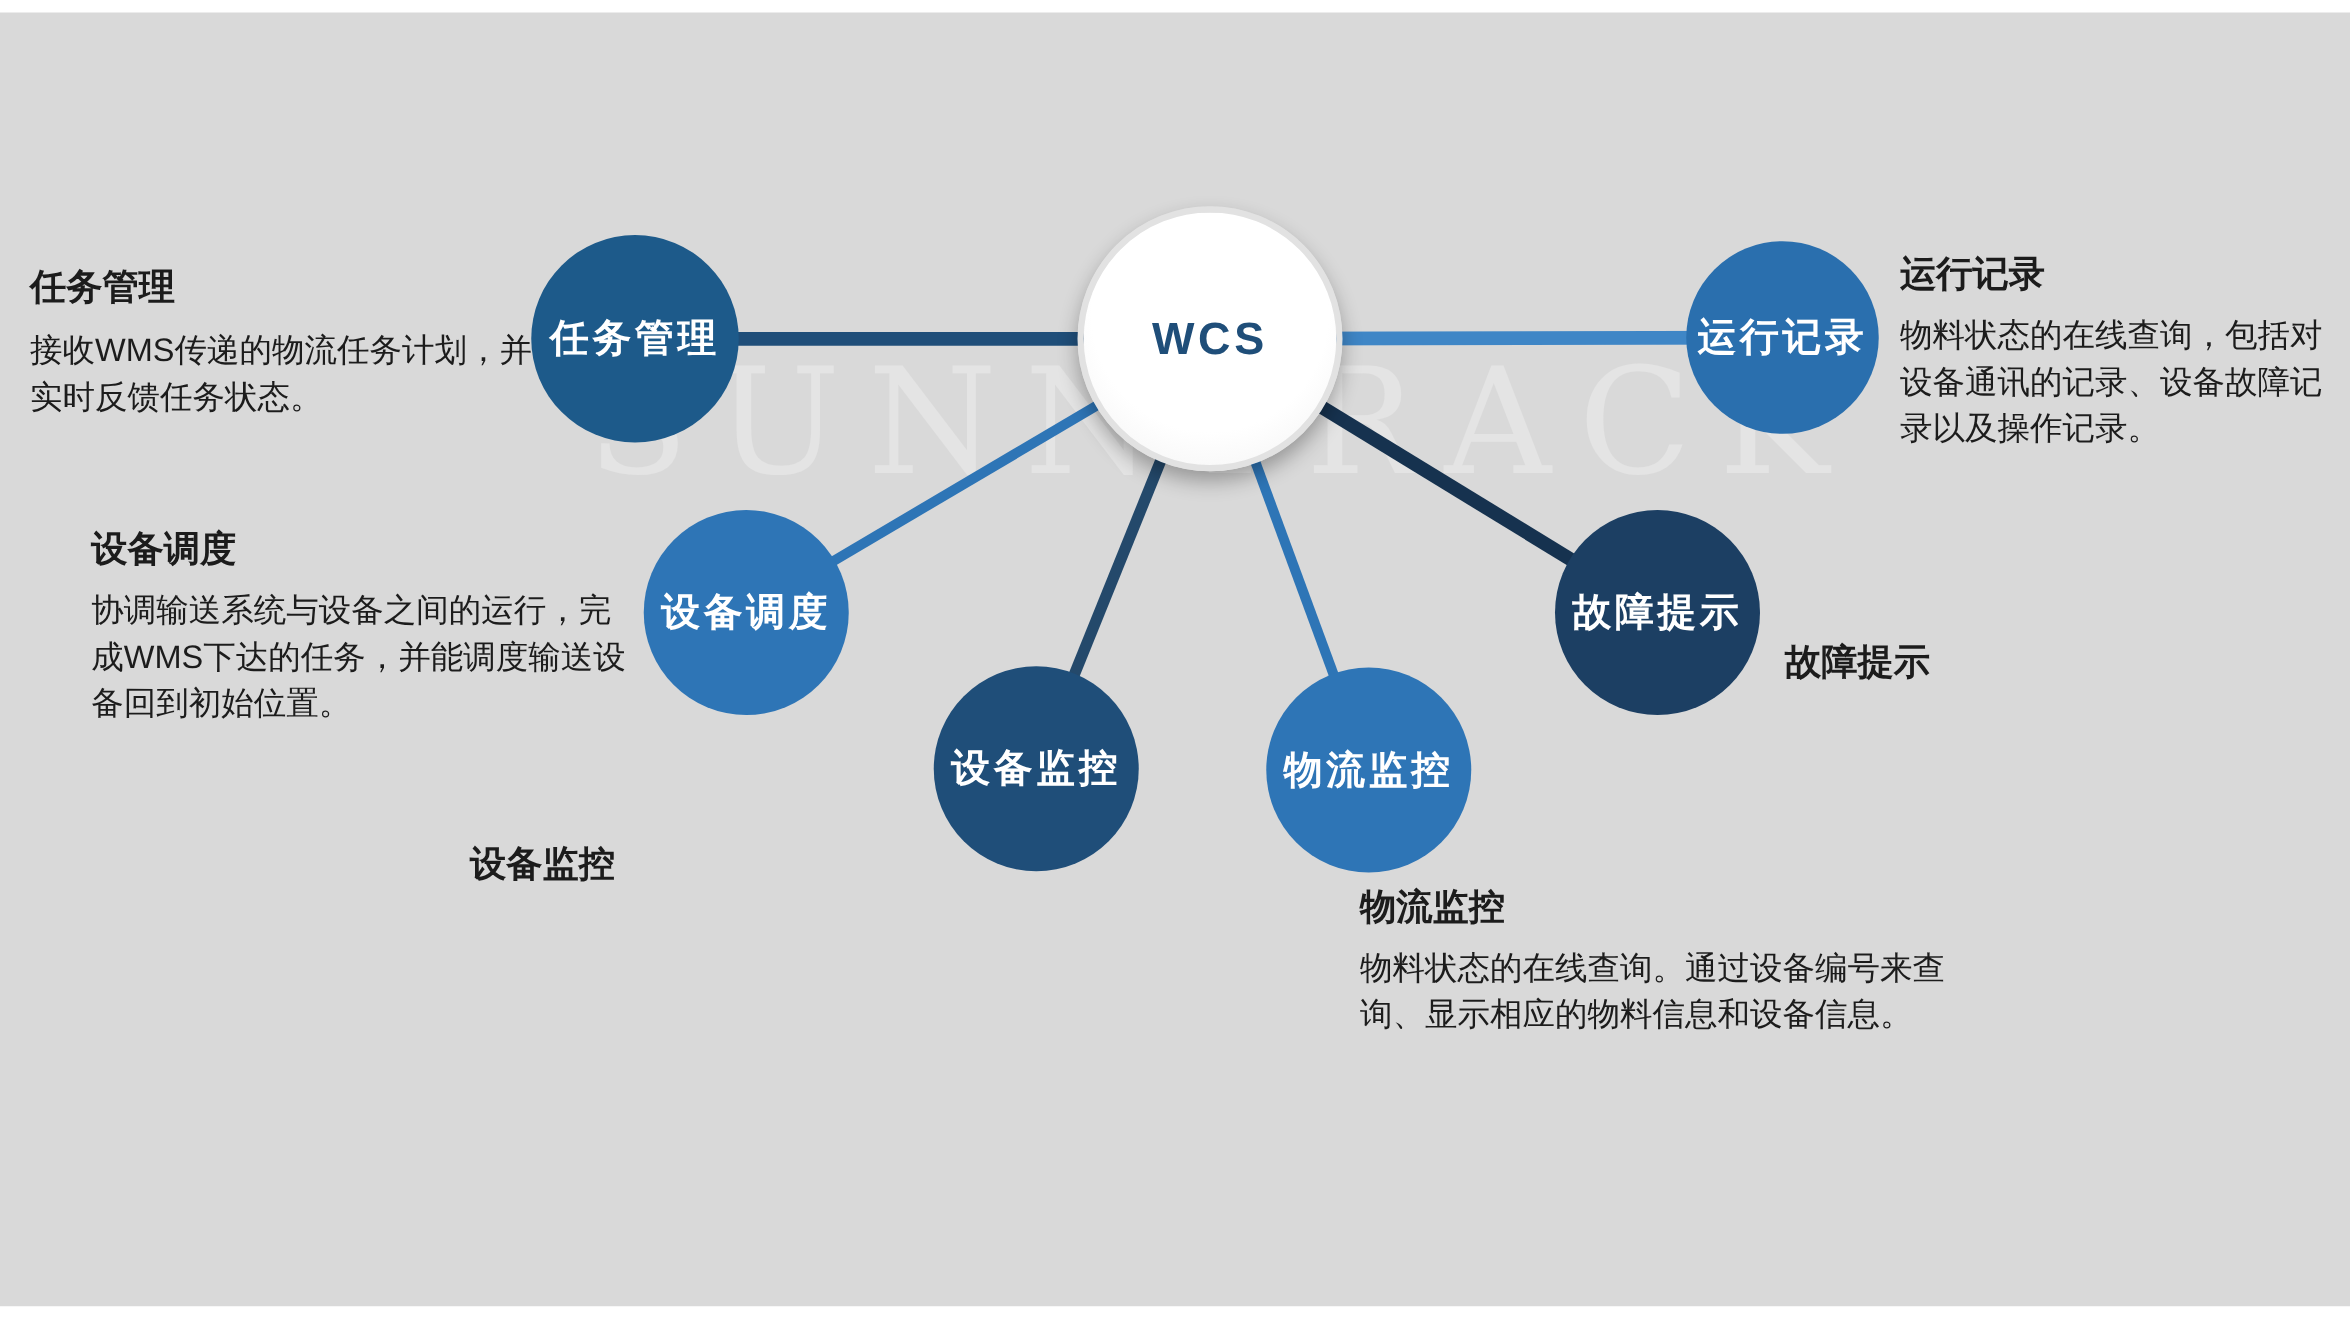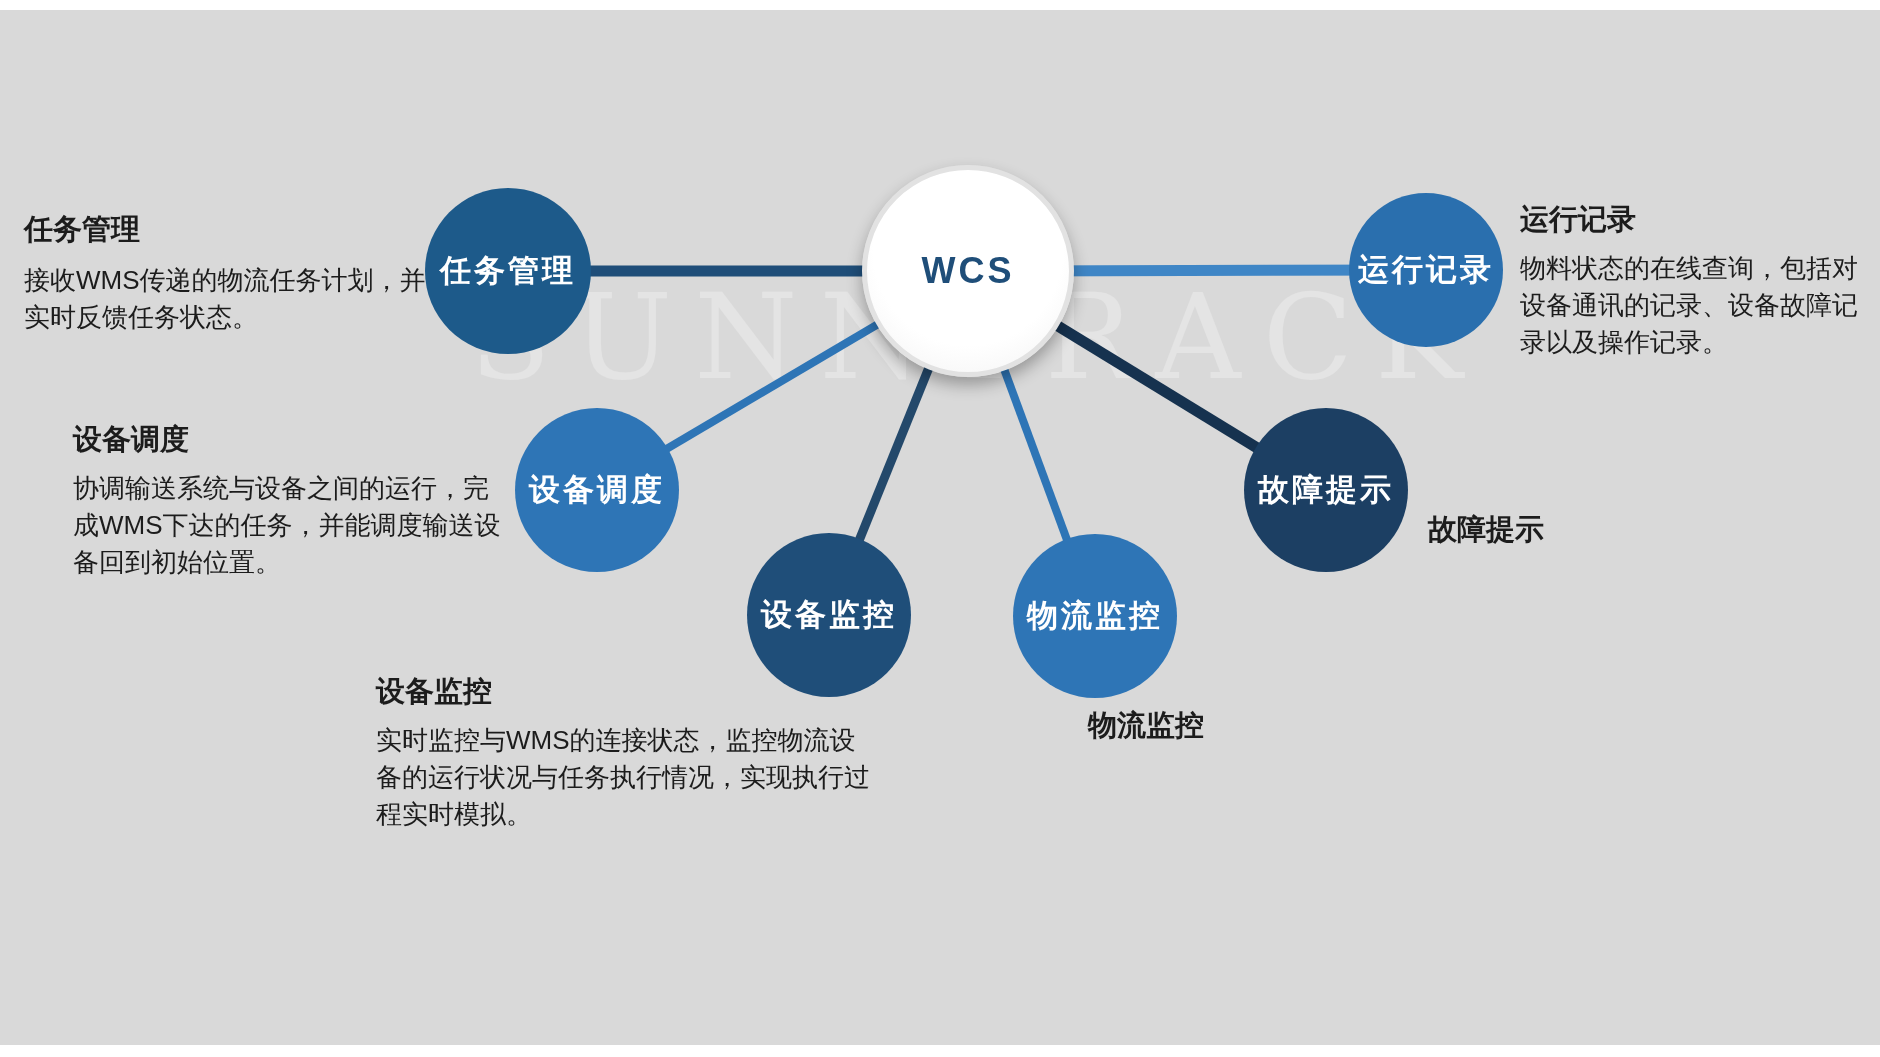"实时监控与WMS的连接状态，监控物流设备的运行状况与任务执行情况，实现执行过程实" p { html: <p>实时监控与WMS的连接状态，监控物流设备的运行状况与任务执行情况，实现执行过程实时模拟。</p> -> none }
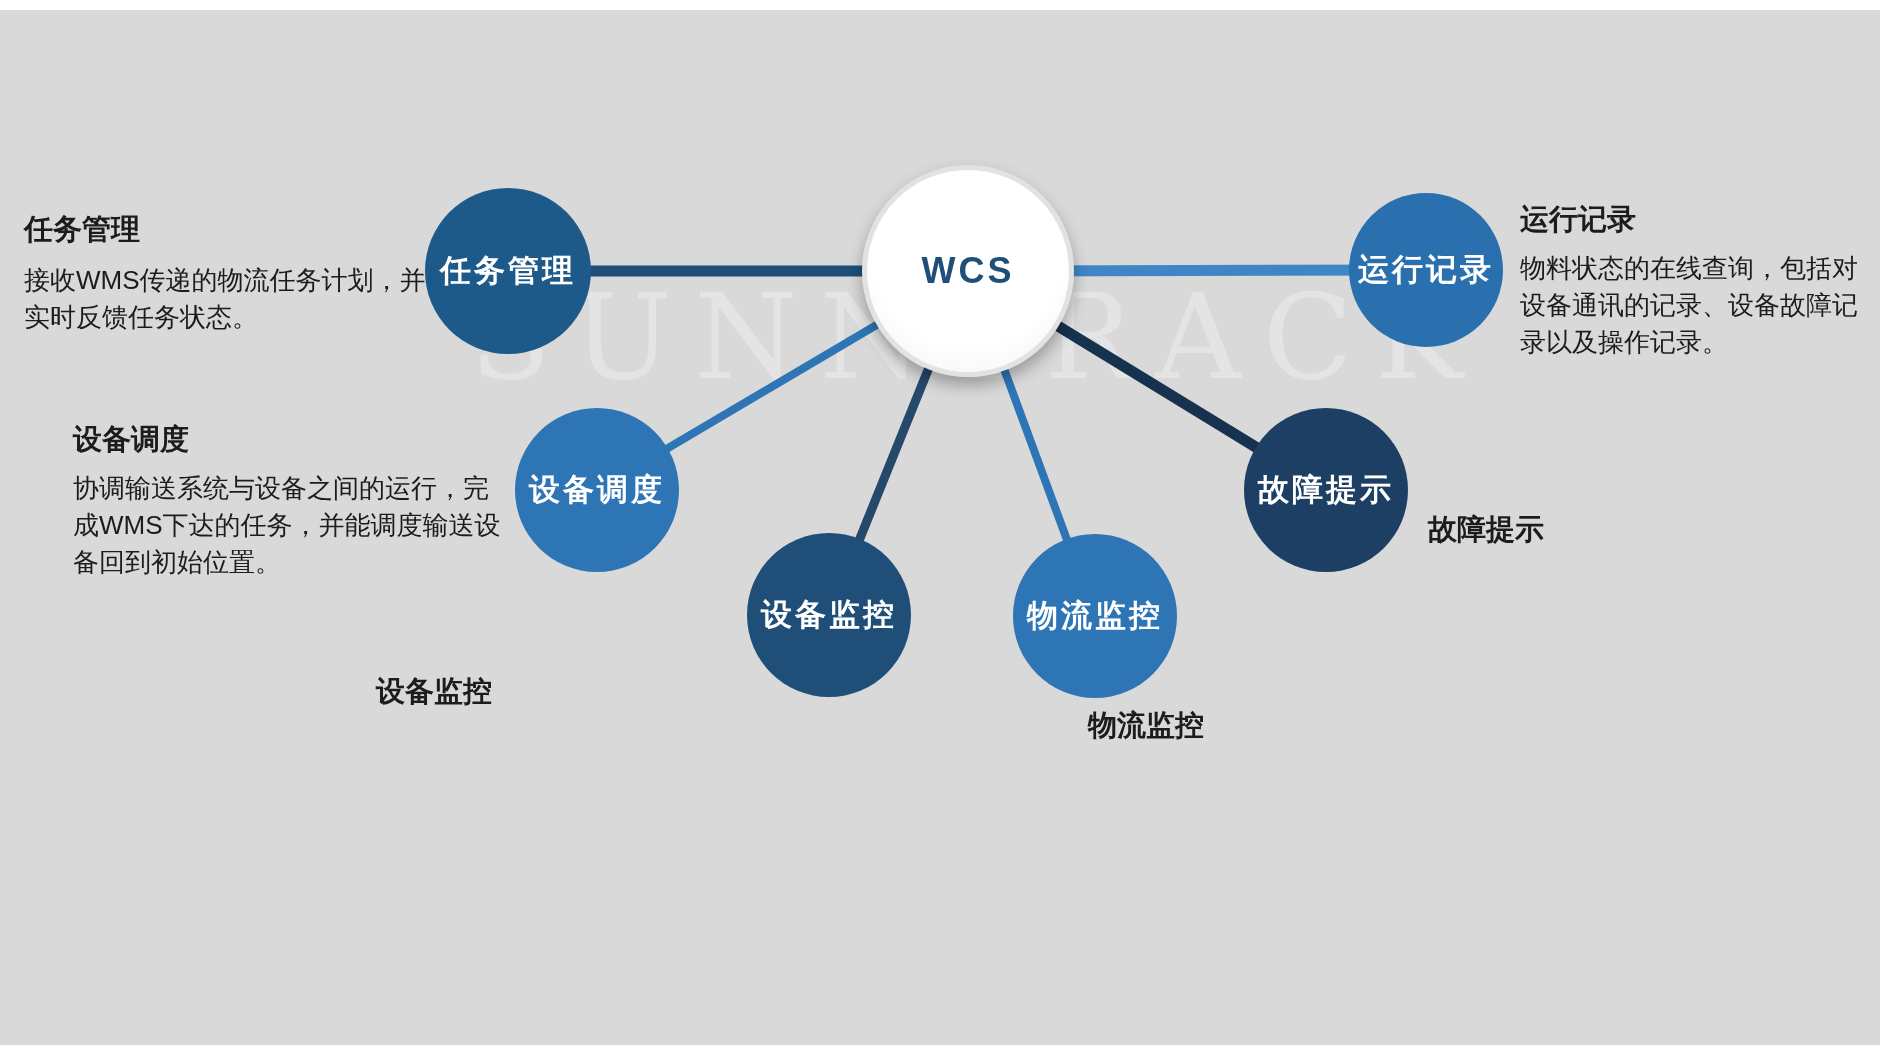"物料状态的在线查询。通过设备编号来查询、显示相应的物料信息和设备信息。" p { html: none -> <p>物料状态的在线查询。通过设备编号来查询、显示相应的物料信息和设备信息。</p> }
